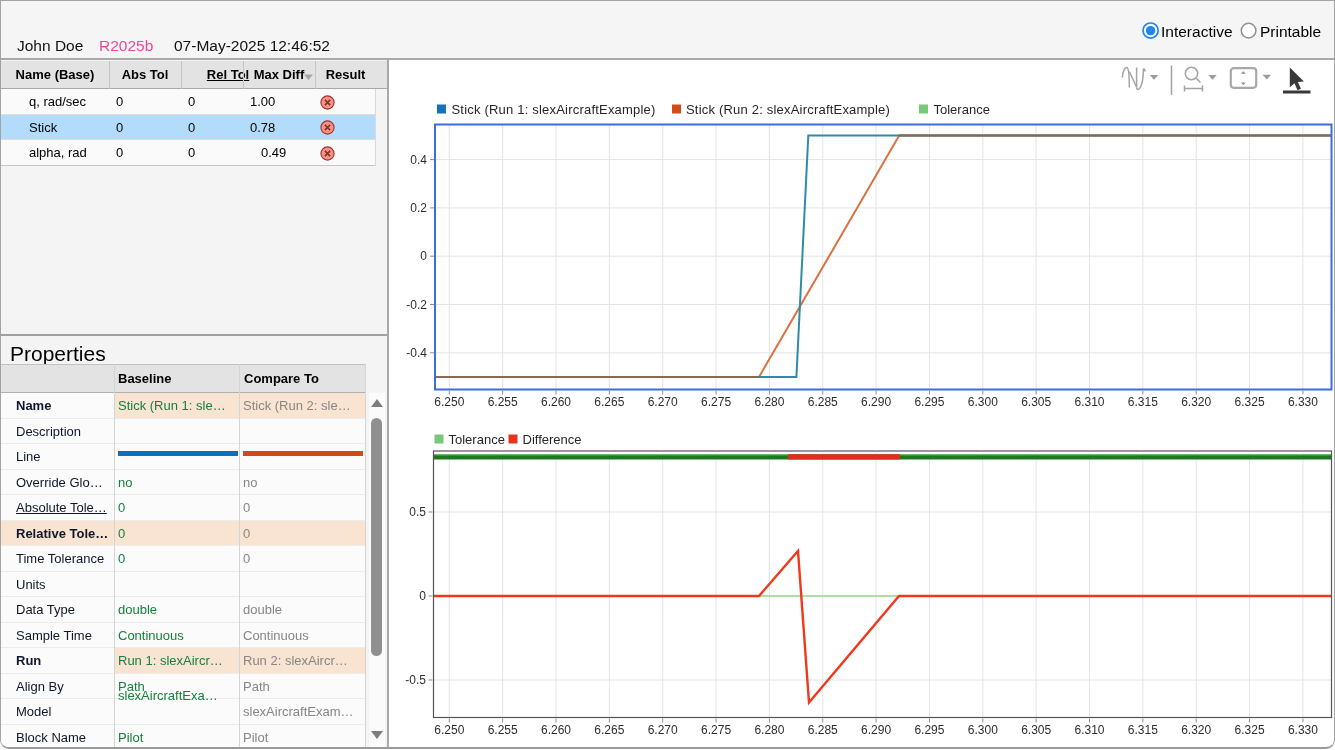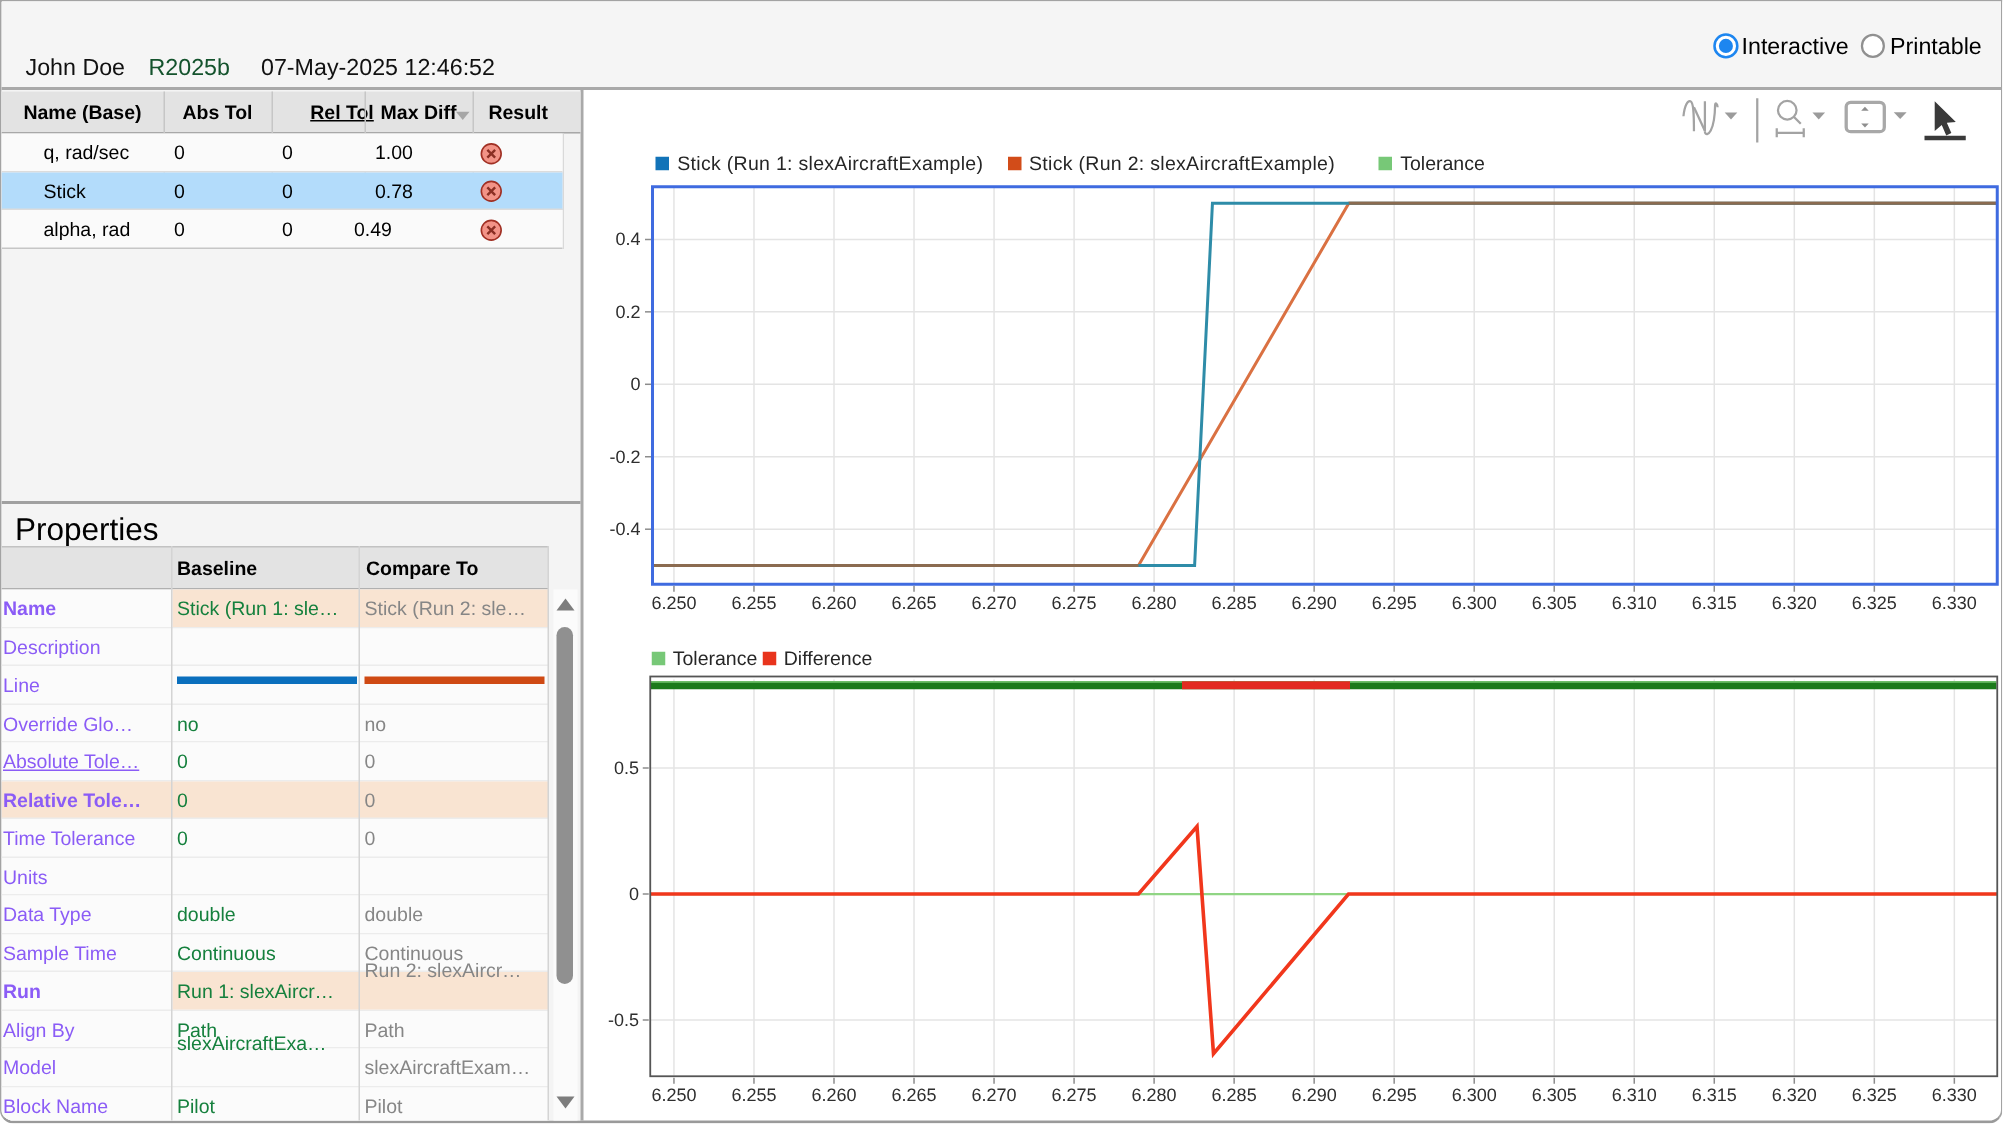"R2025b" div.abs { color: #14532d -> #ec4899 }
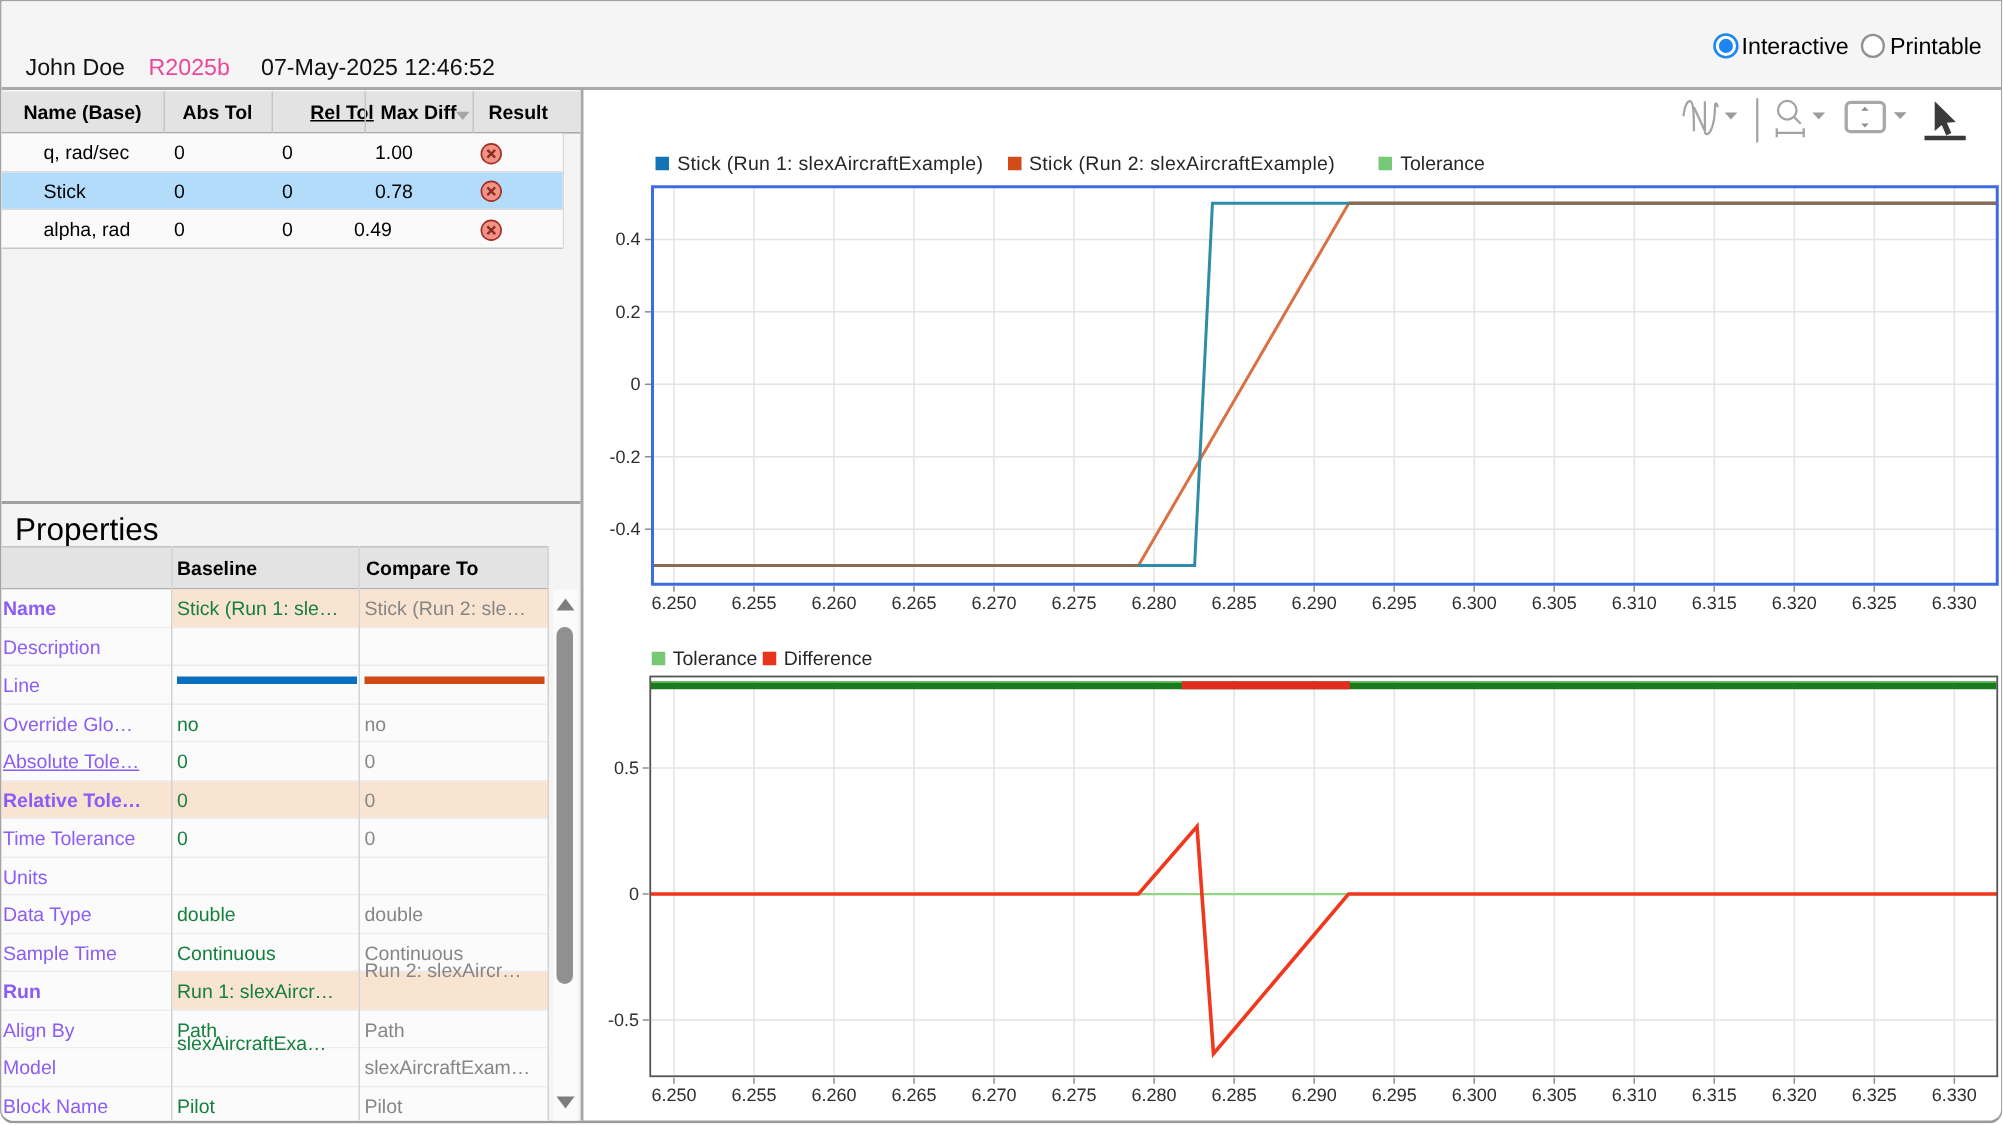"0.49" div.abs { left: 235px -> 260px }
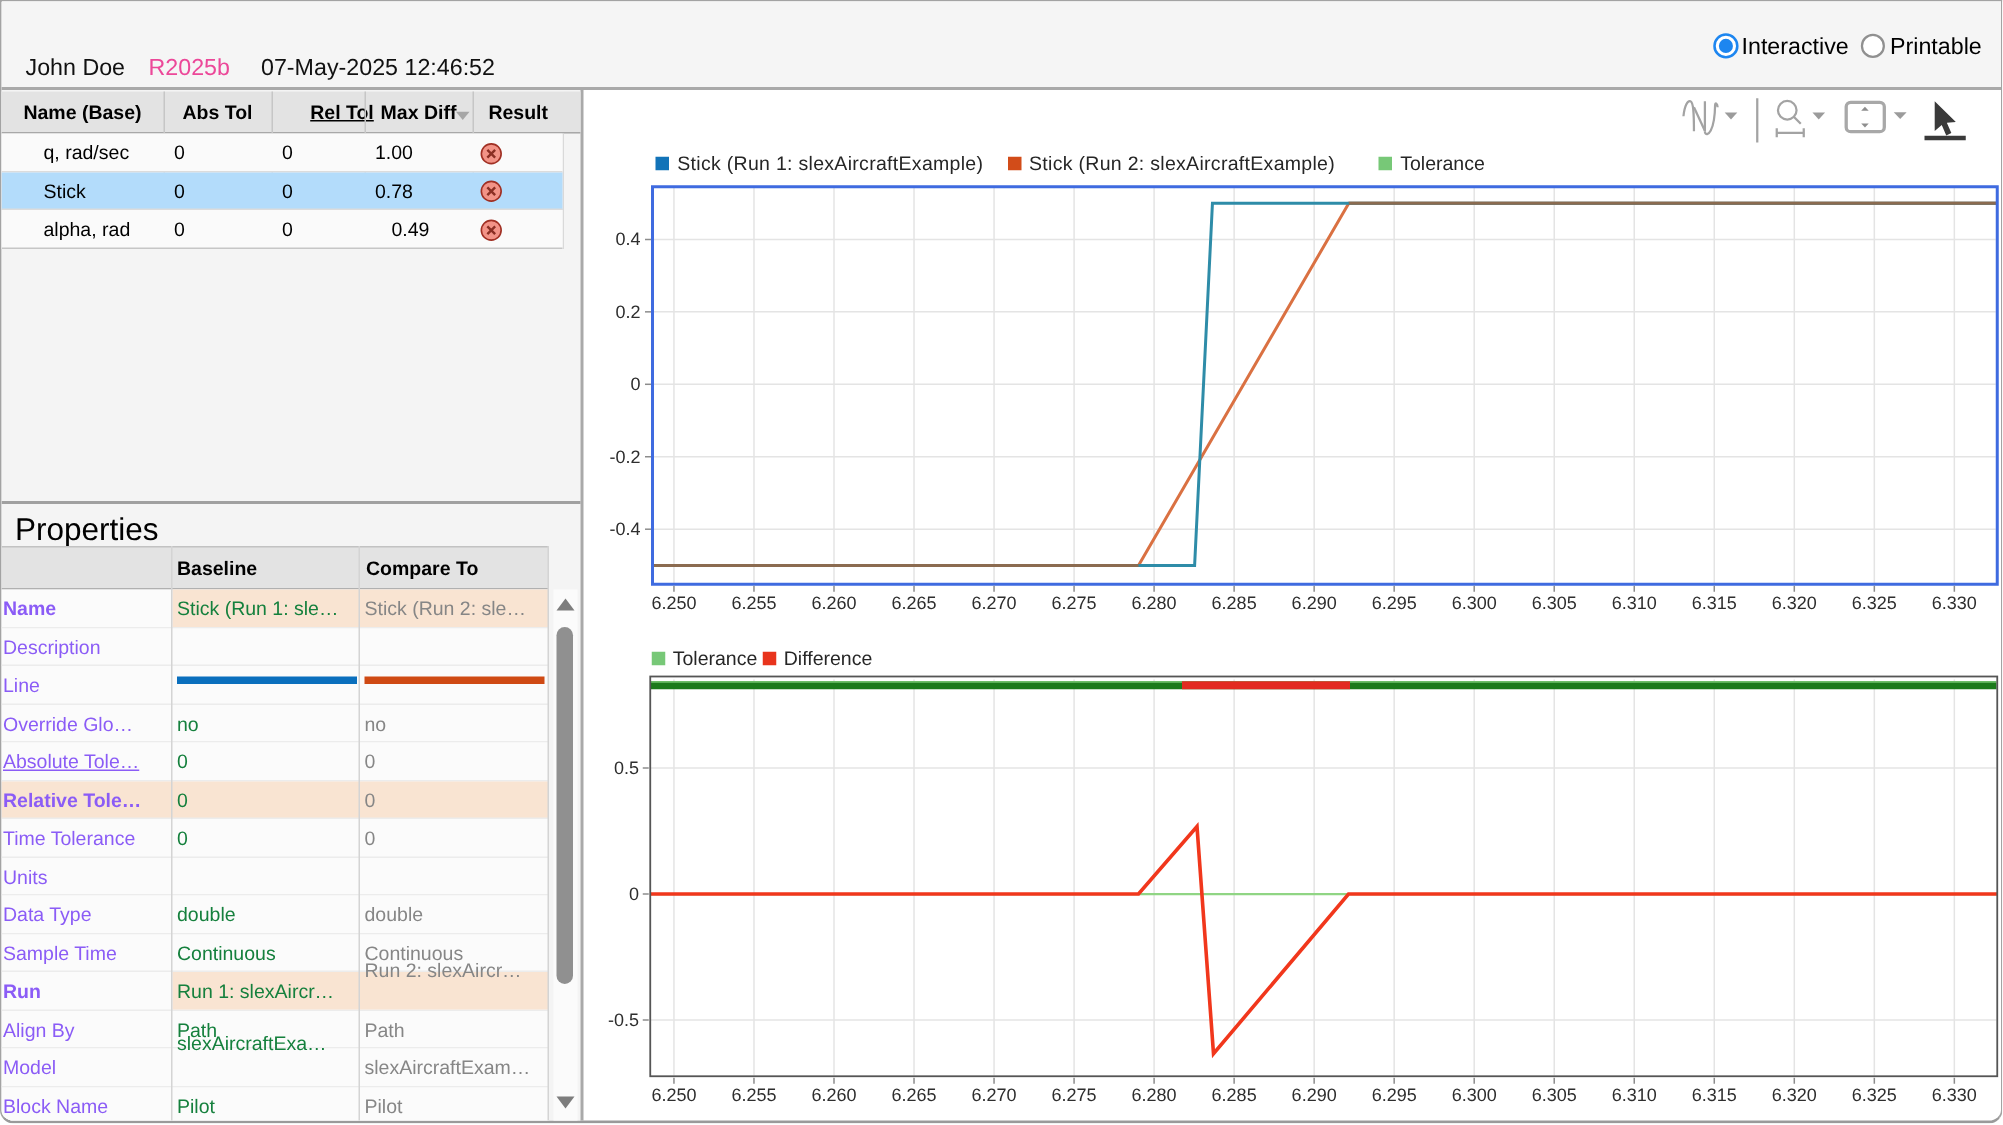"Name" .plab { color: #8b5cf6 -> #0f172a; left: 1px -> 15px }
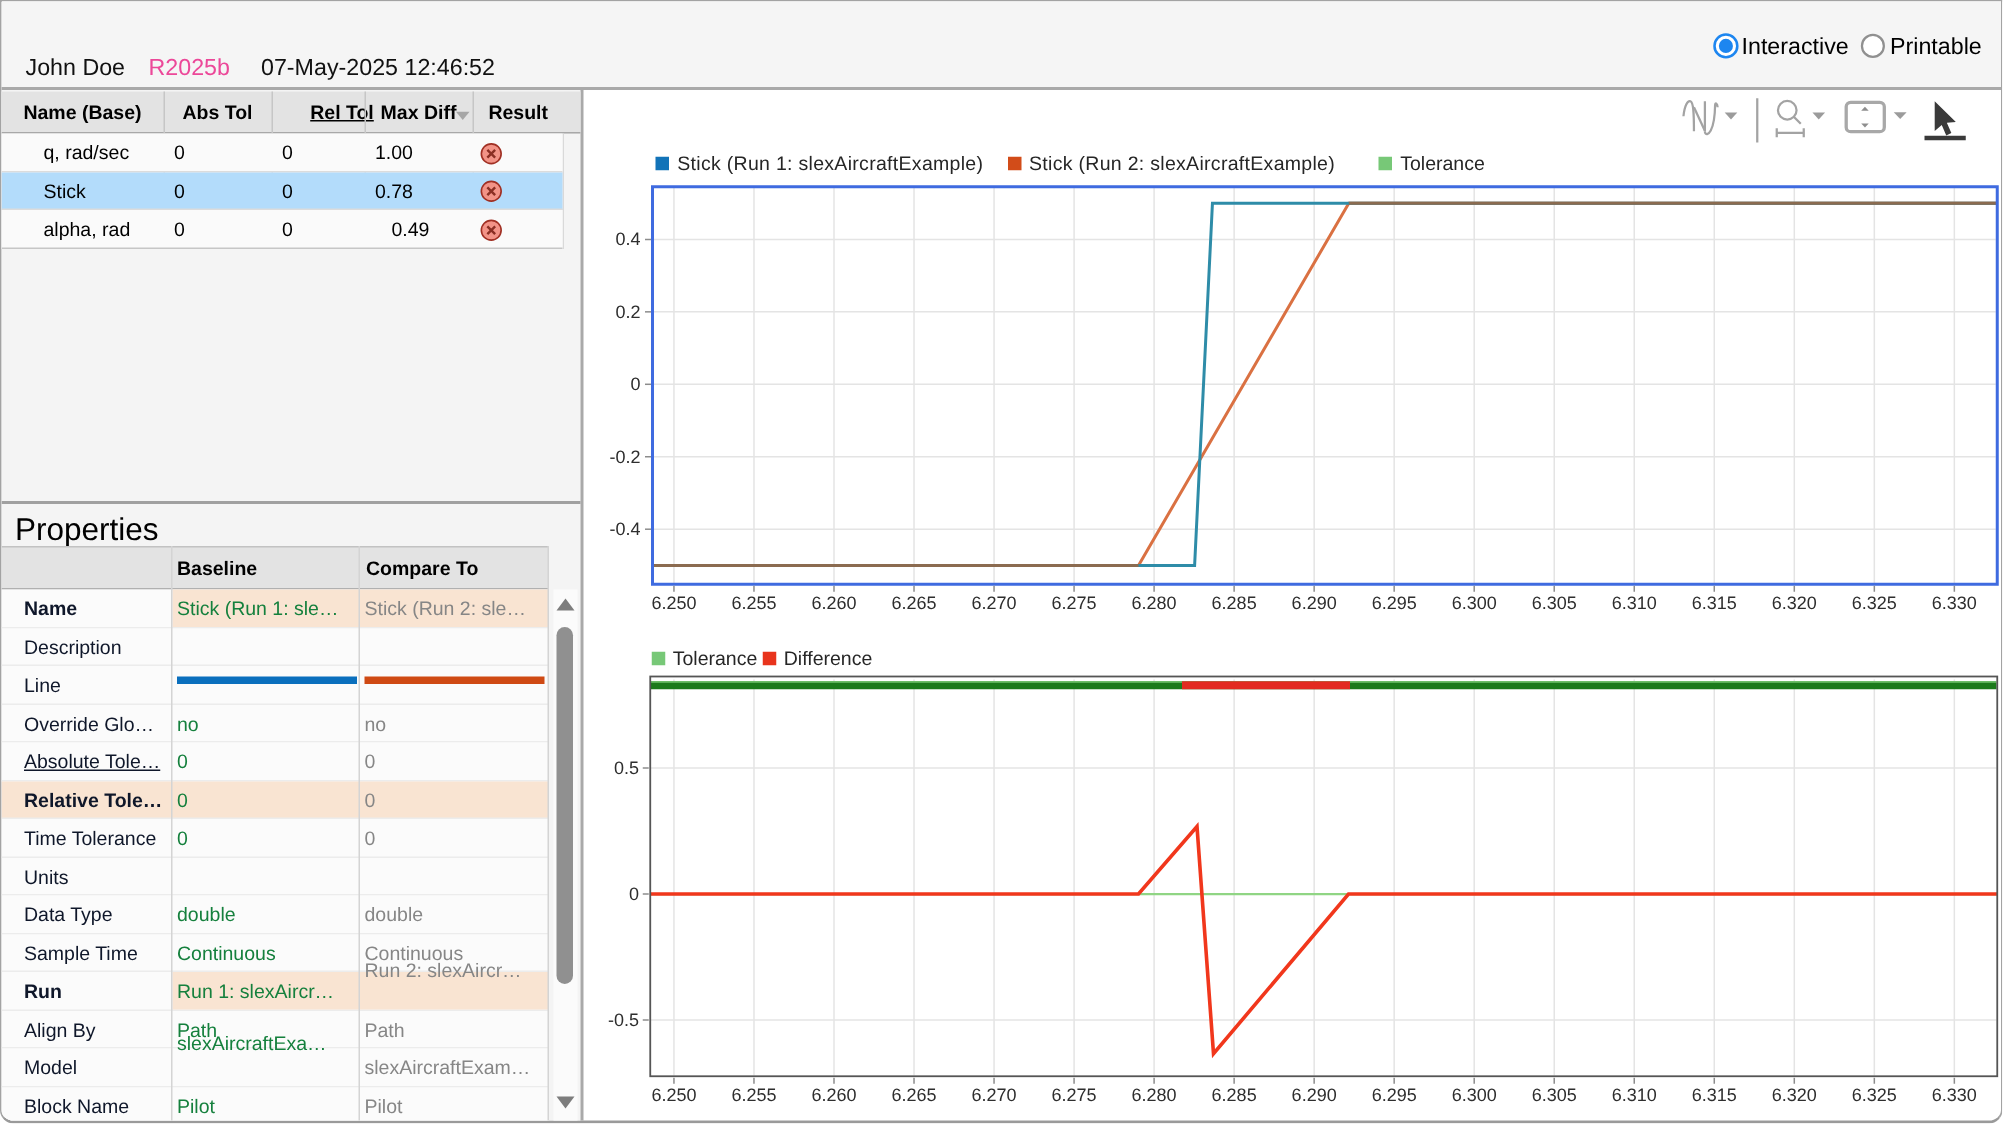"Run 2: slexAircr…" div.abs { top: 275px -> 289px }
